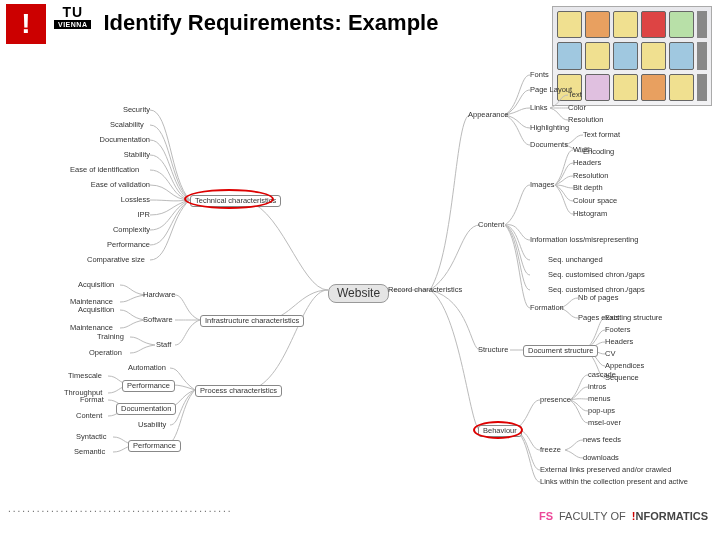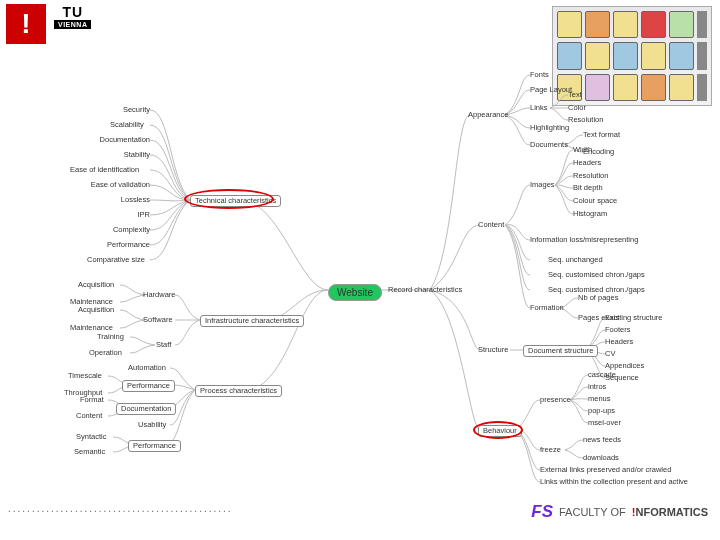"Identify Requirements: Example" div.title { html: none -> <div>Identify Requirements: Example</div> }
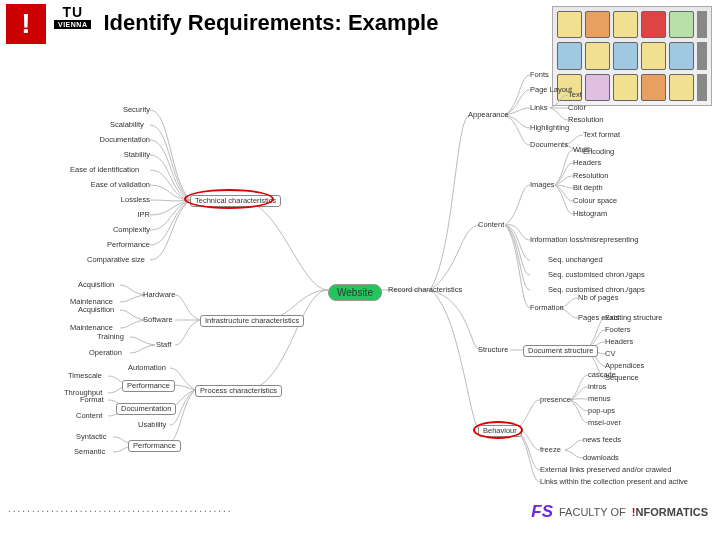"Website" .node.center { background: #22c55e -> #e5e5e5; font-size: 10px -> 12px }
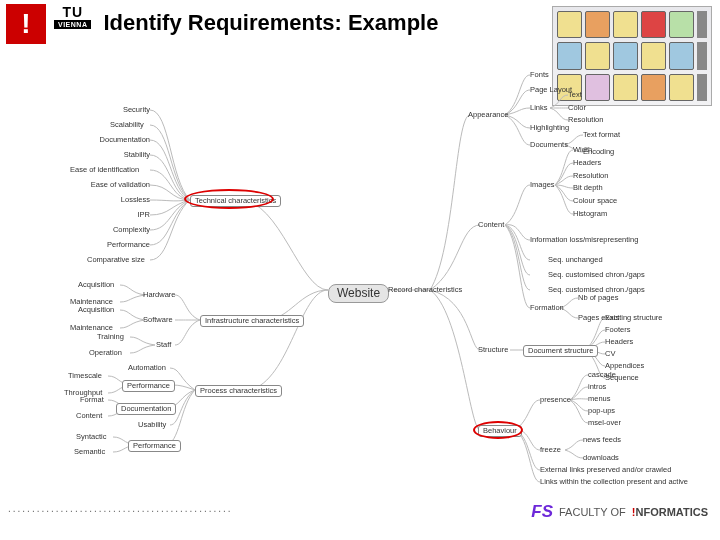"FS" .fs { color: #6d28d9 -> #ec4899; font-size: 17px -> 11px; font-style: italic -> none }
